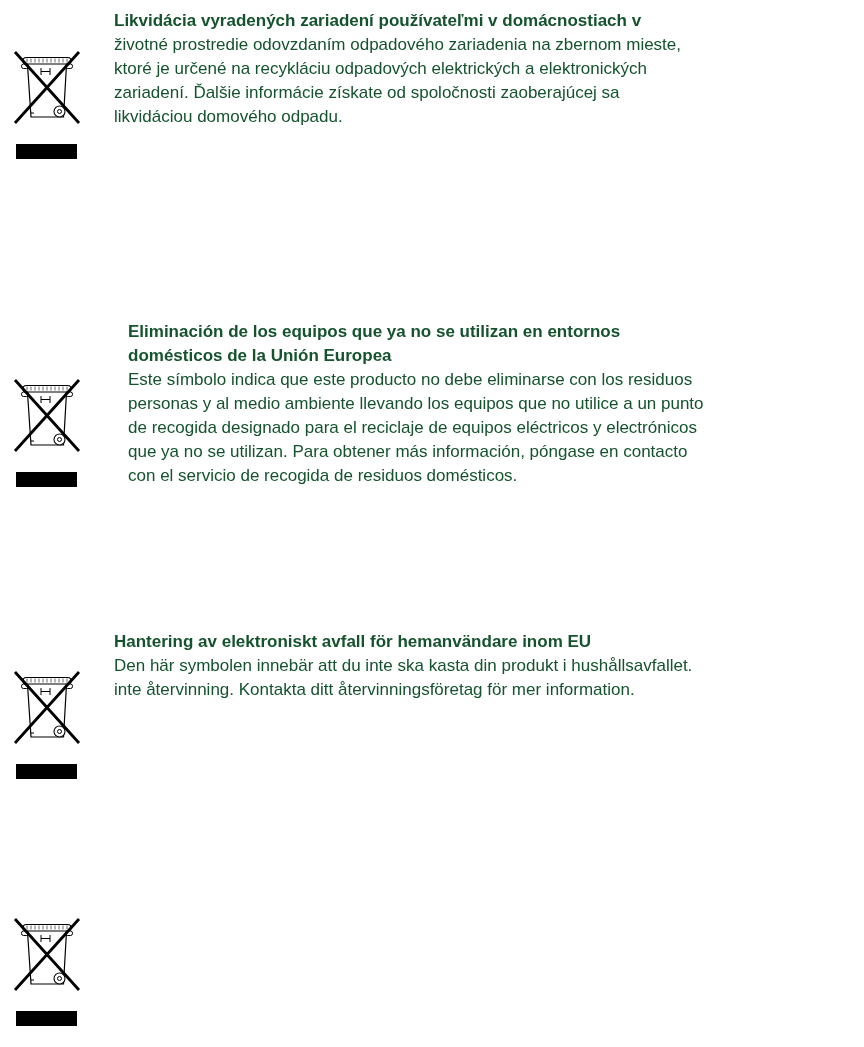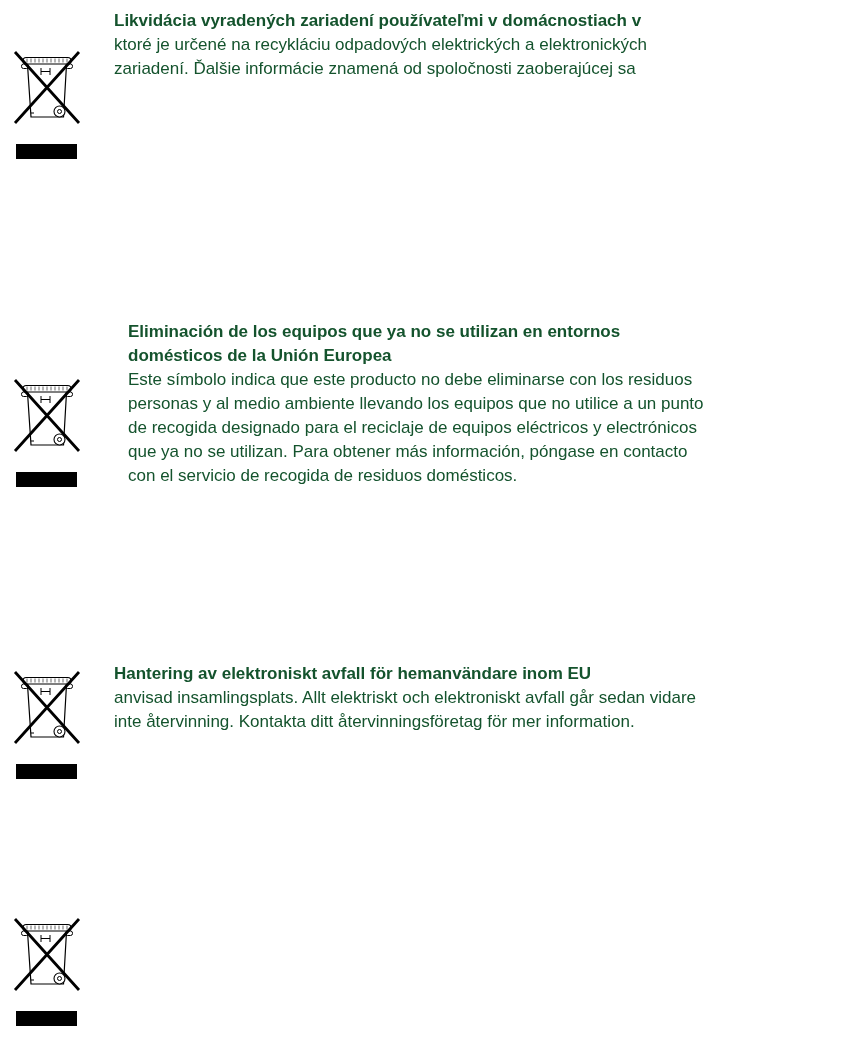"životné prostredie odovzdaním odpadového" div.body-line { html: none -> <div>životné prostredie odovzdaním odpadového zariadenia na zbernom mieste,</div> }
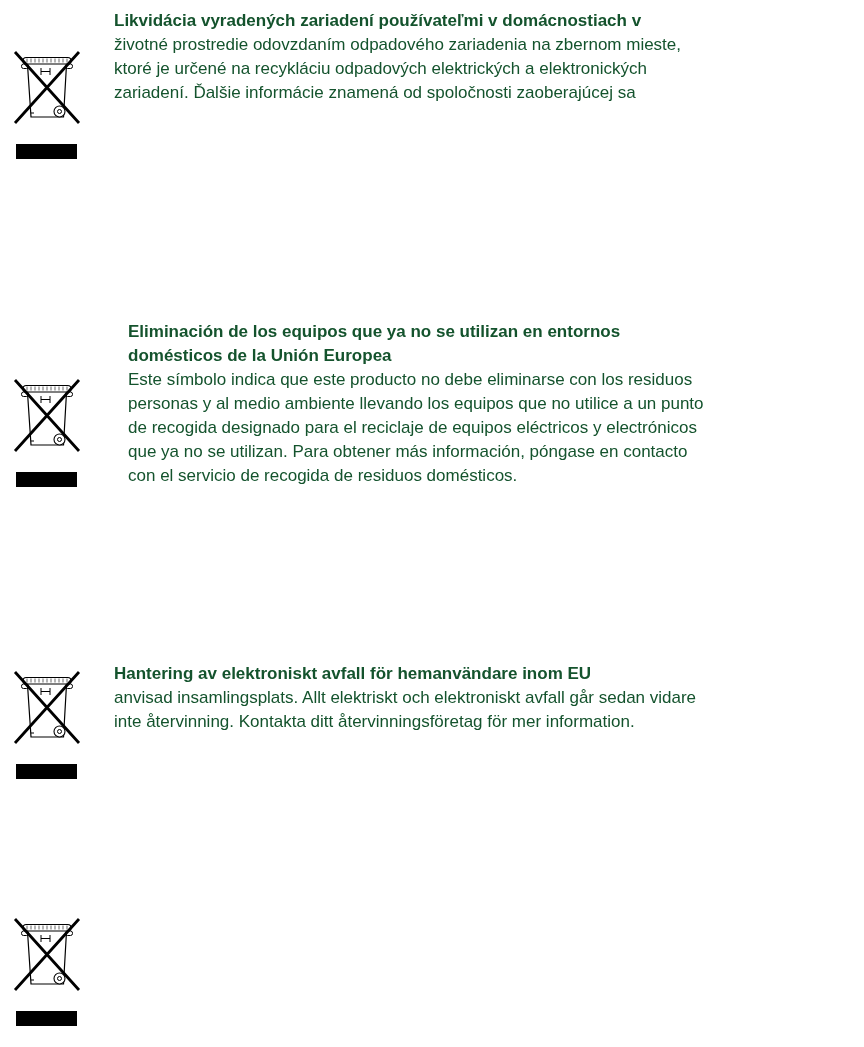"zariadení. Ďalšie informácie znamená od" div.body-line { text: znamená -> získate }
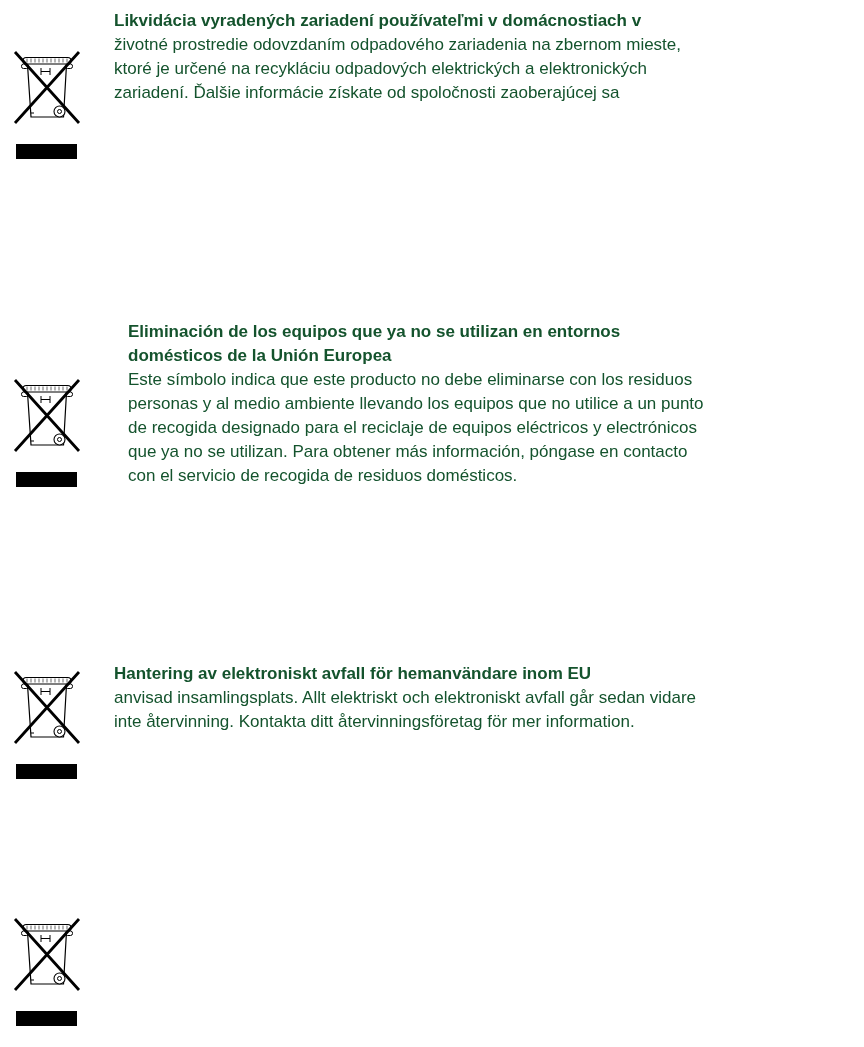"likvidáciou domového odpadu." div.body-line { html: none -> <div>likvidáciou domového odpadu.</div> }
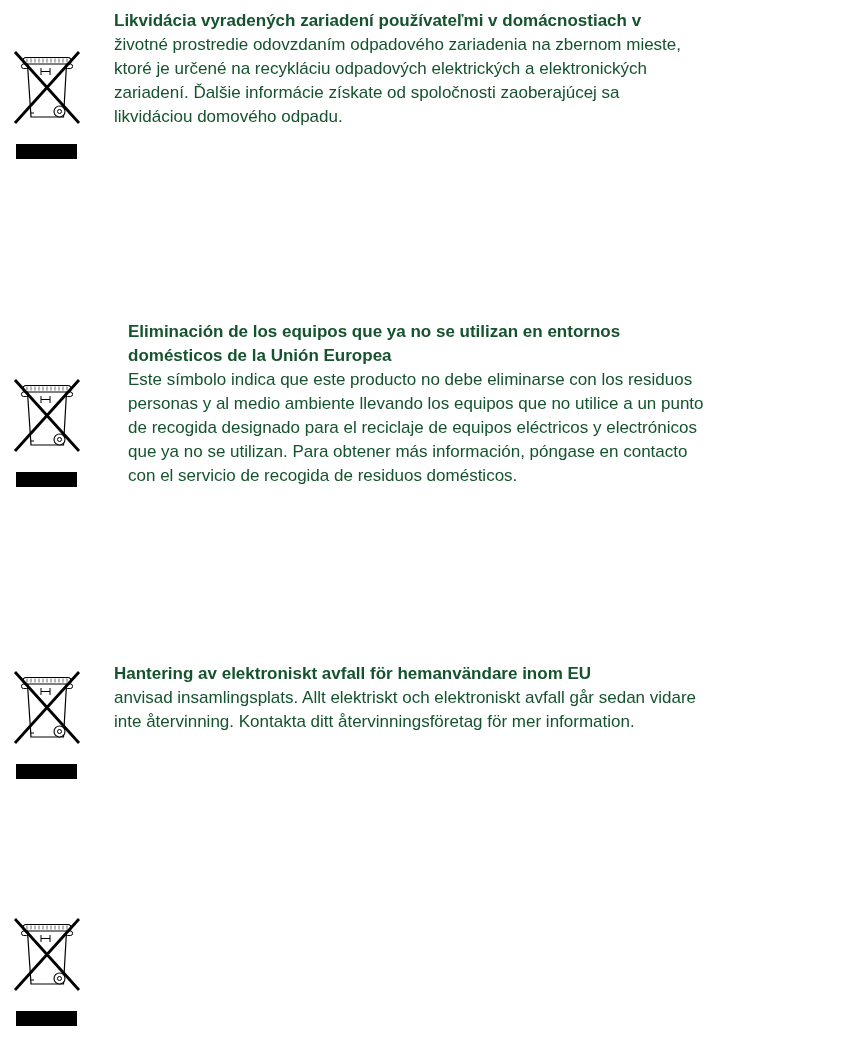"Hantering av elektroniskt avfall för" div.text-block { top: 662px -> 630px }
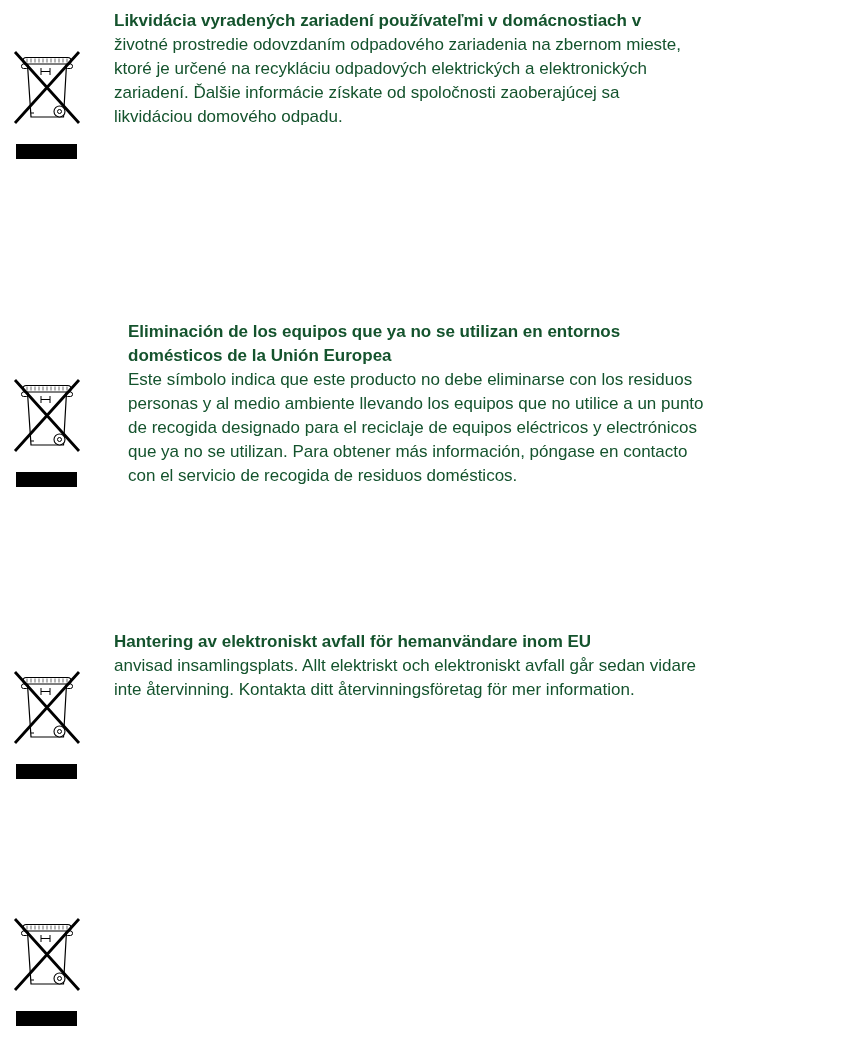"Den här symbolen innebär att" div.body-line { html: none -> <div>Den här symbolen innebär att du inte ska kasta din produkt i hushållsavfallet.</div> }
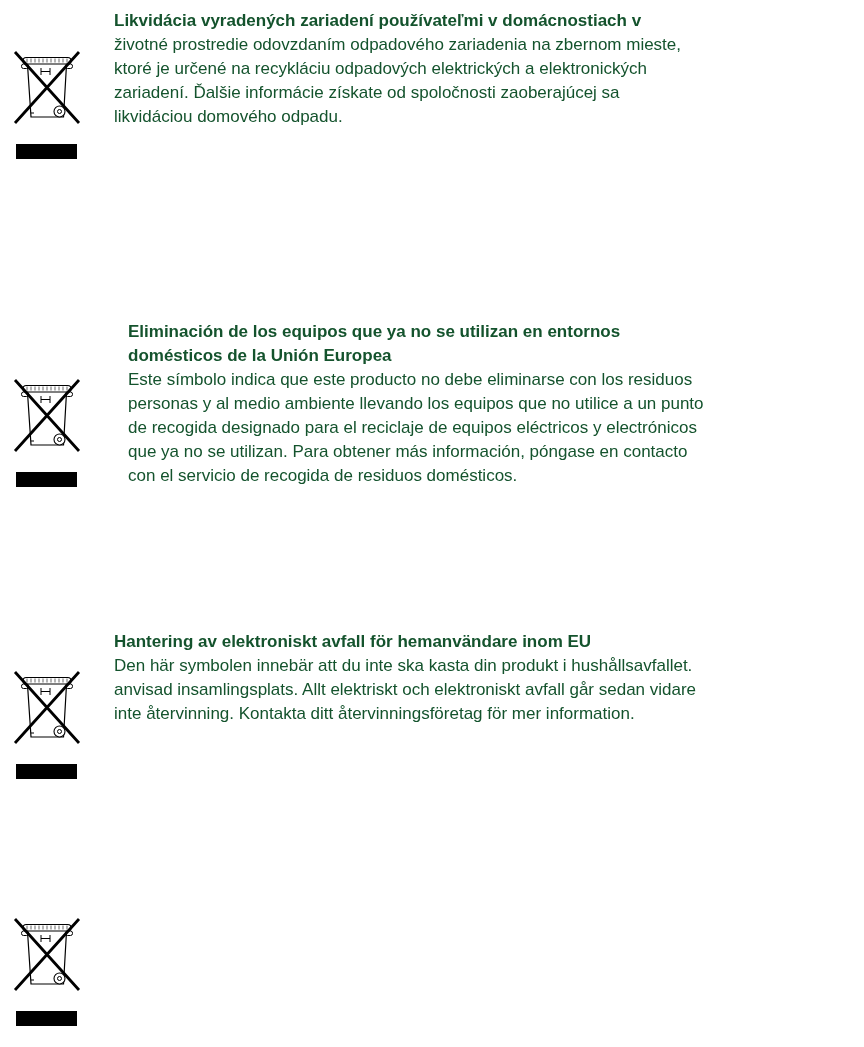"anvisad insamlingsplats. Allt elektriskt" div.body-line { html: <div>anvisad insamlingsplats. Allt elektriskt och elektroniskt avfall går sedan vidare</div> -> none }
